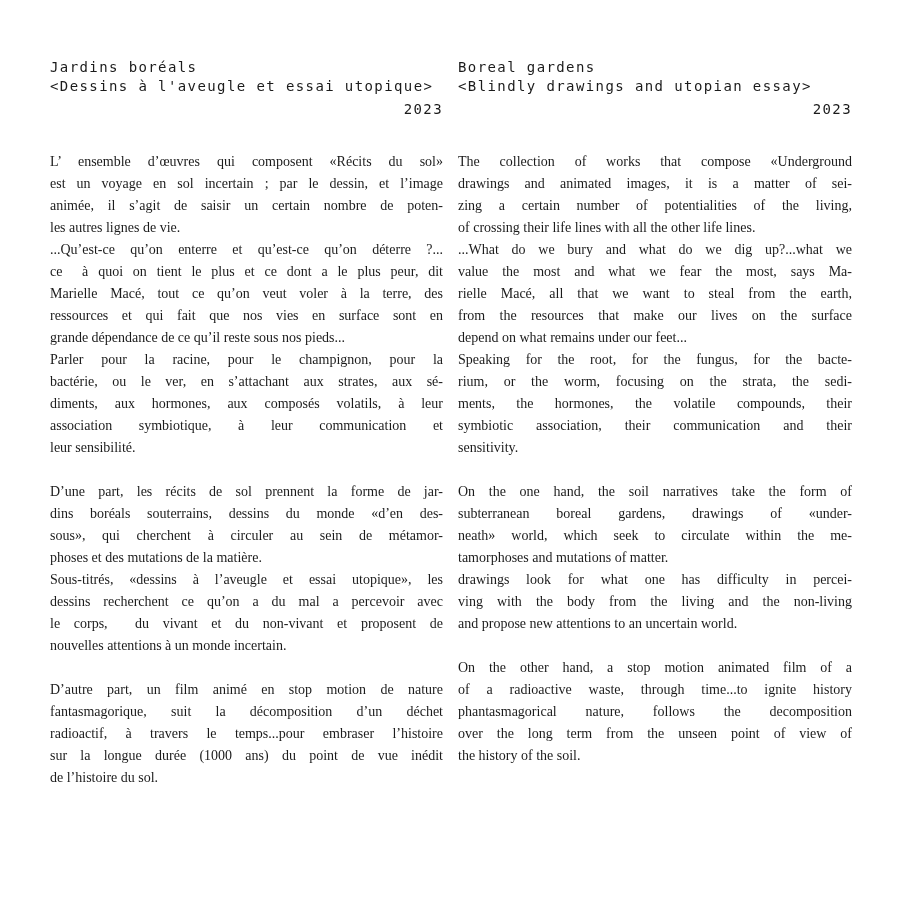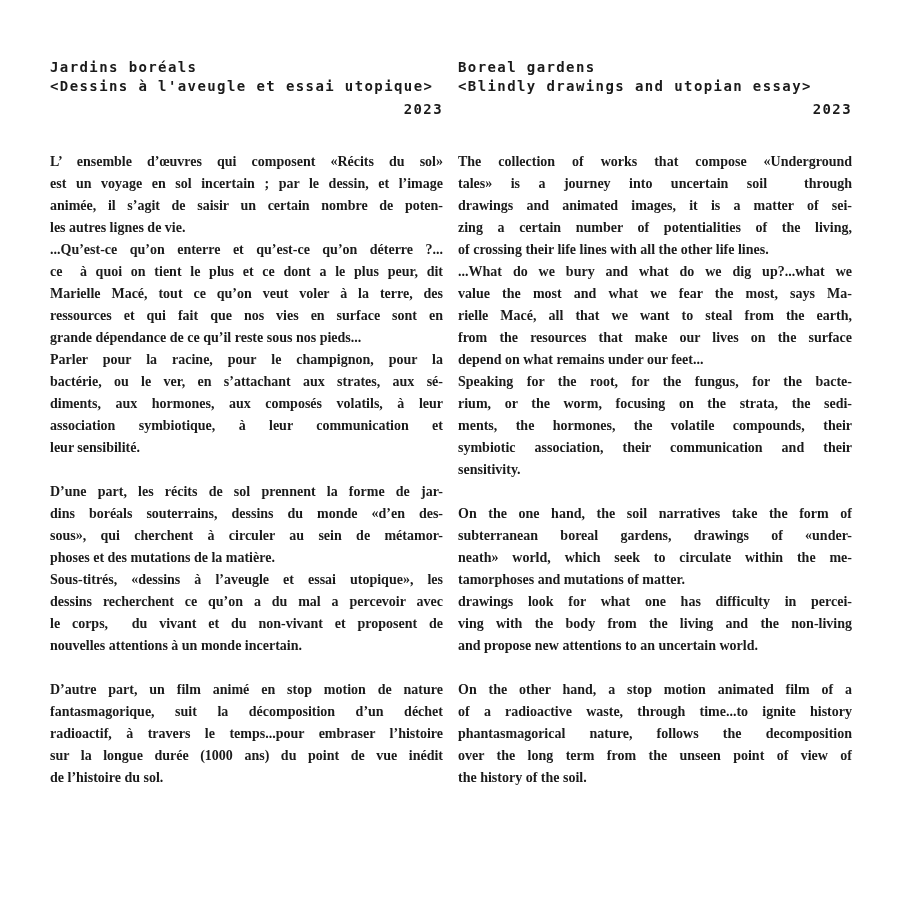"Jardins boréals" .page { font-weight: bold -> none }
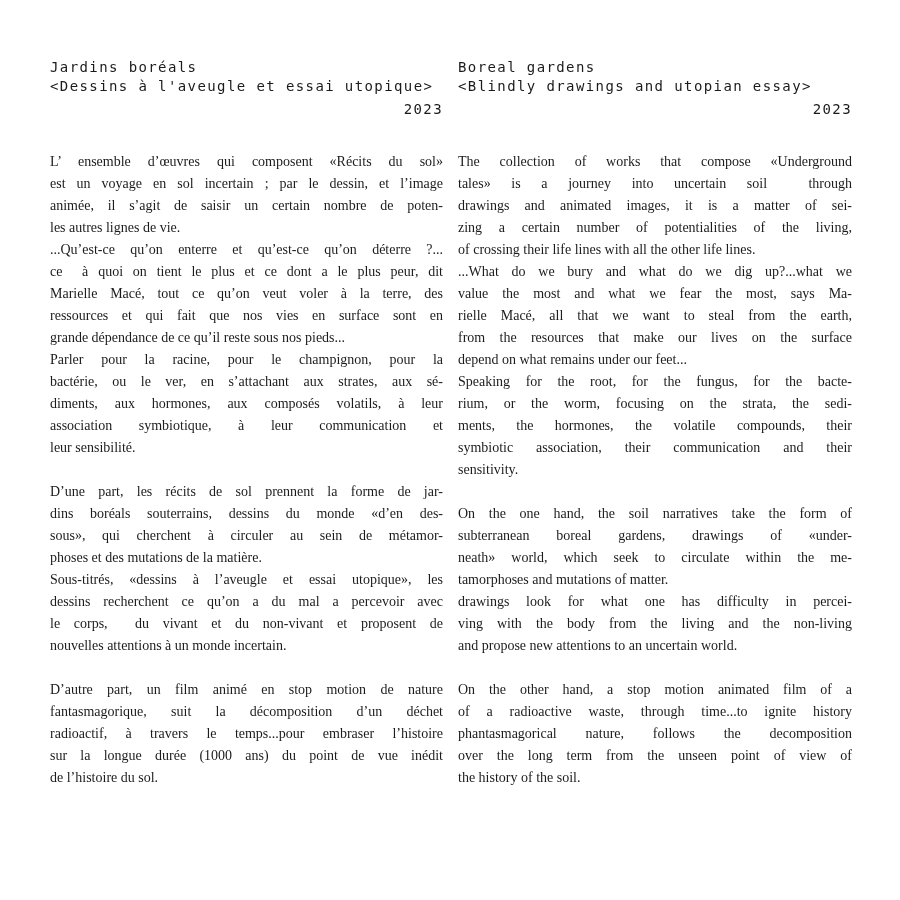"tales» is a journey into" div.line { html: <div>tales» is a journey into uncertain soil&nbsp; through</div> -> none }
